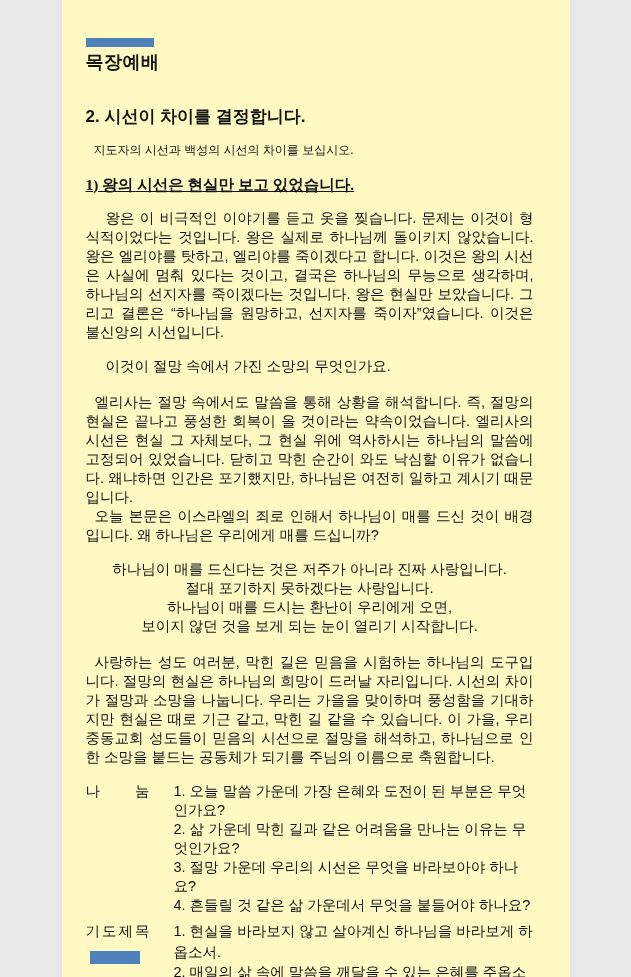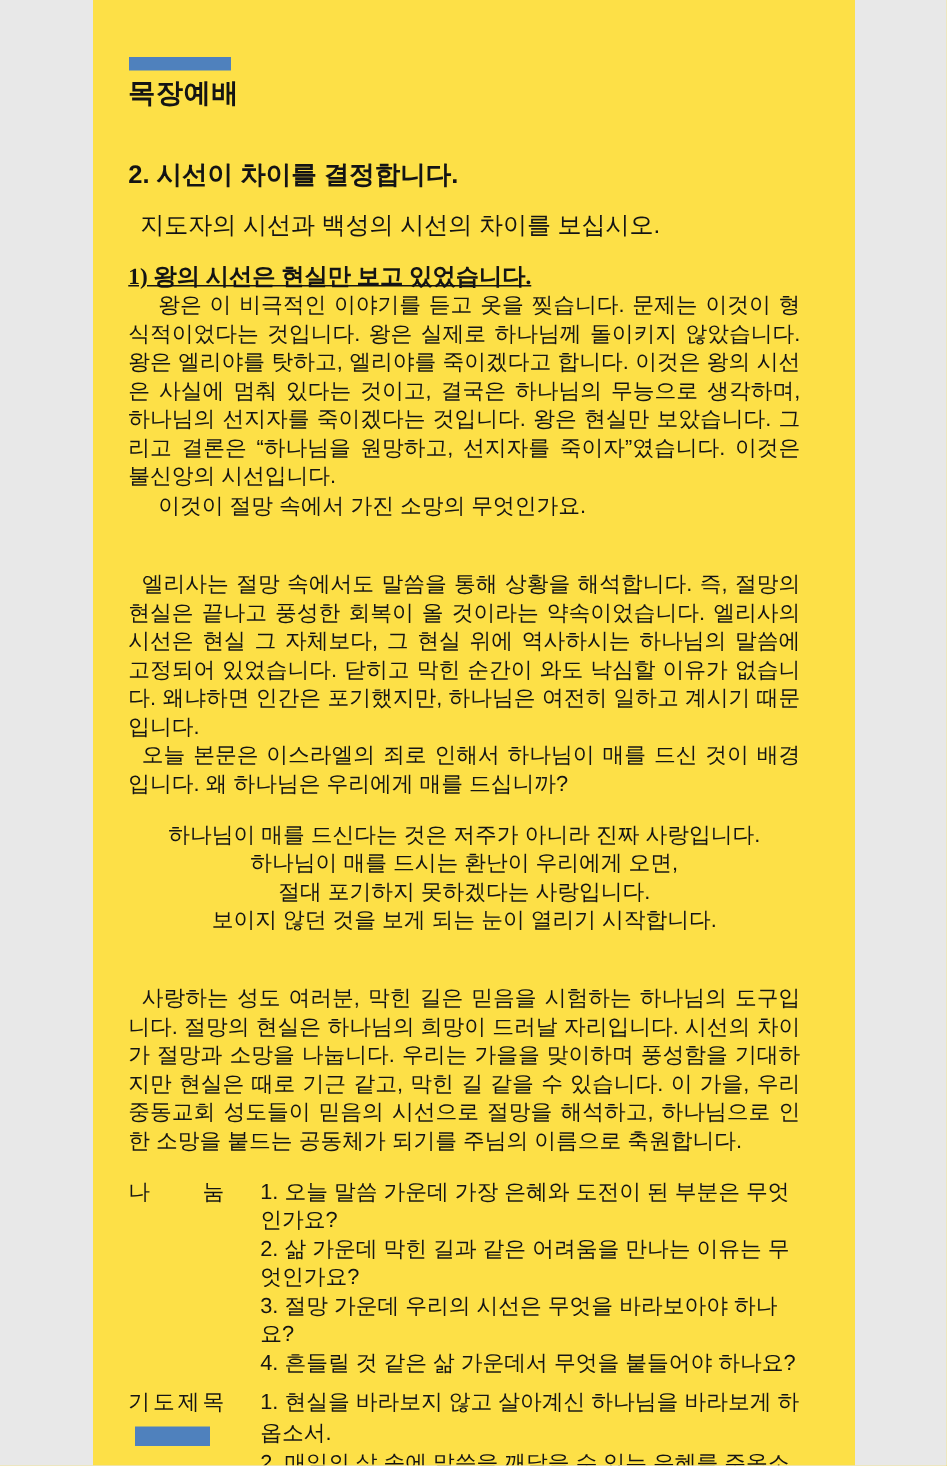"목장예배" .page { background: #fde047 -> #fef9c3 }
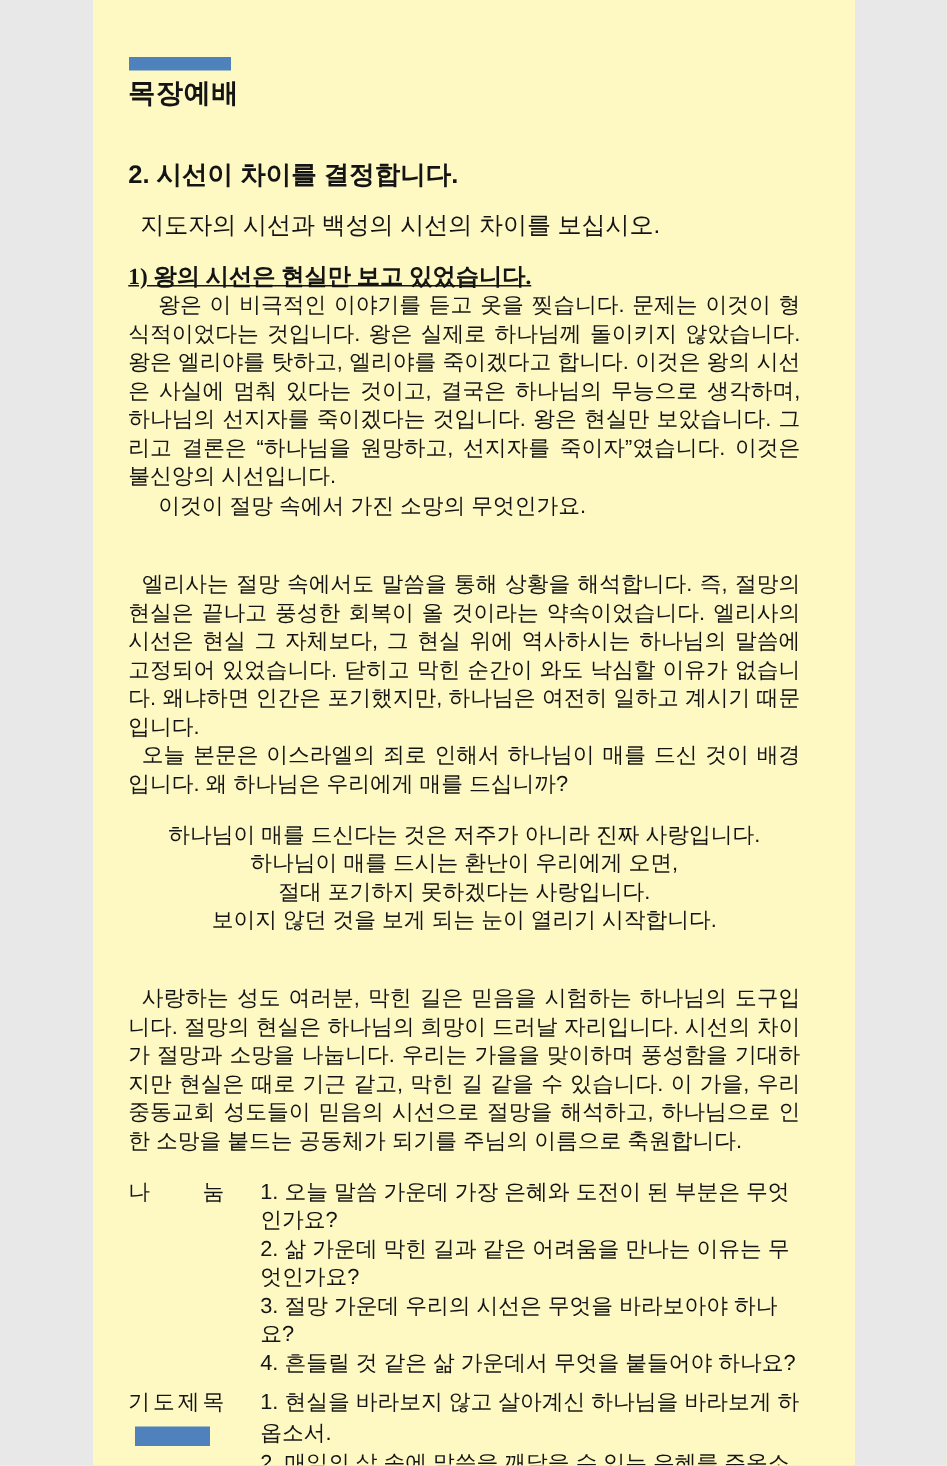"지도자의 시선과 백성의 시선의 차이를" .intro { font-size: 16px -> 12px }
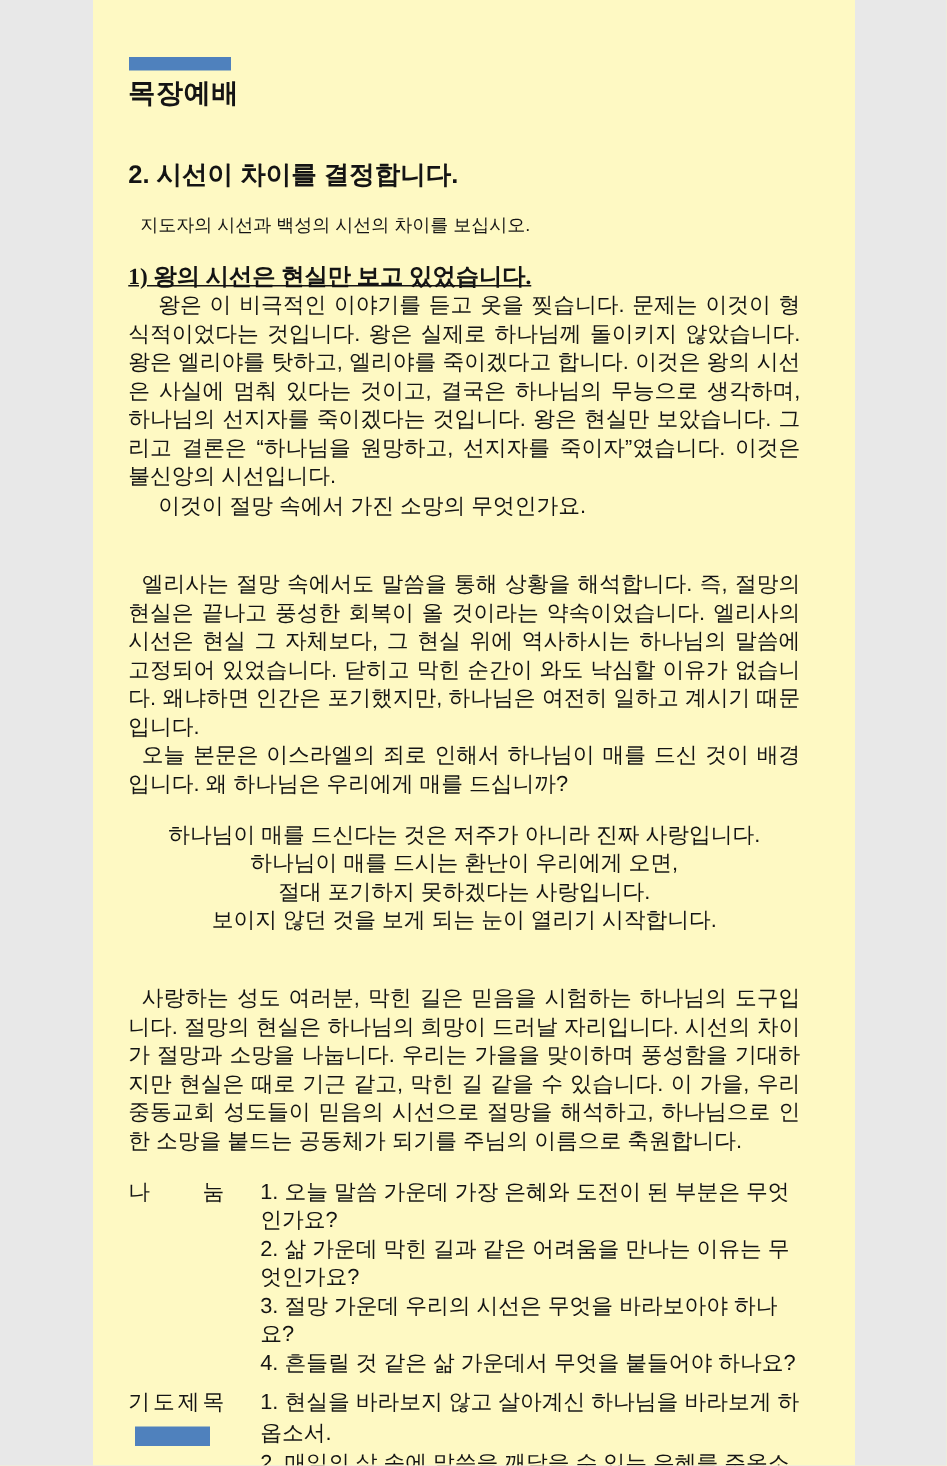"왕은 이 비극적인 이야기를 듣고" .para.tight { margin-top: 1px -> 15px }
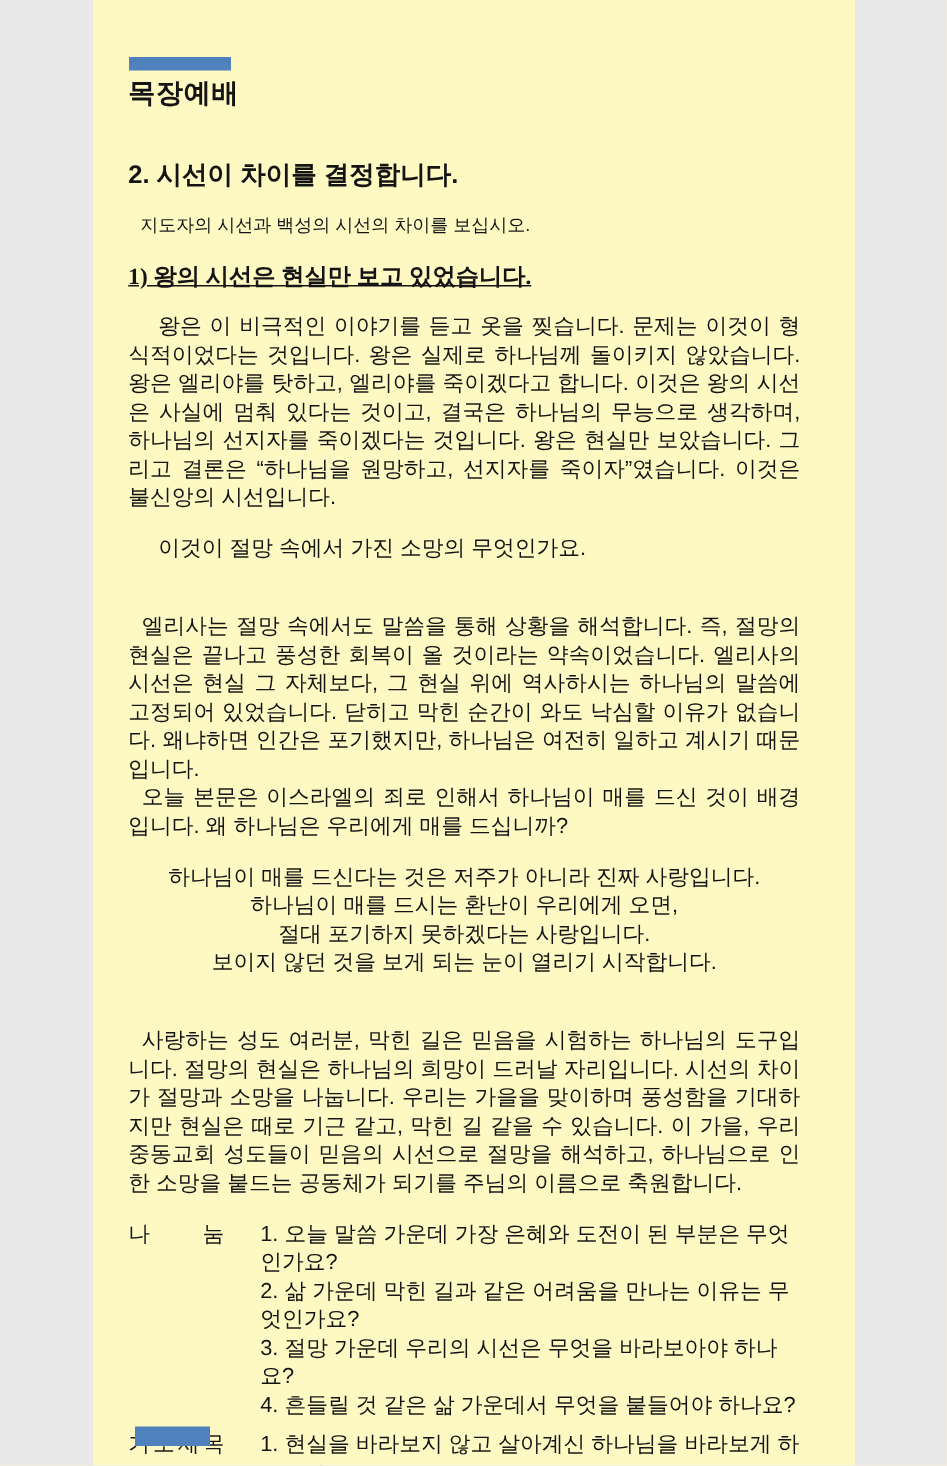"엘리사는 절망 속에서도 말씀을 통해" .para.gap { margin-top: 33px -> 17px }
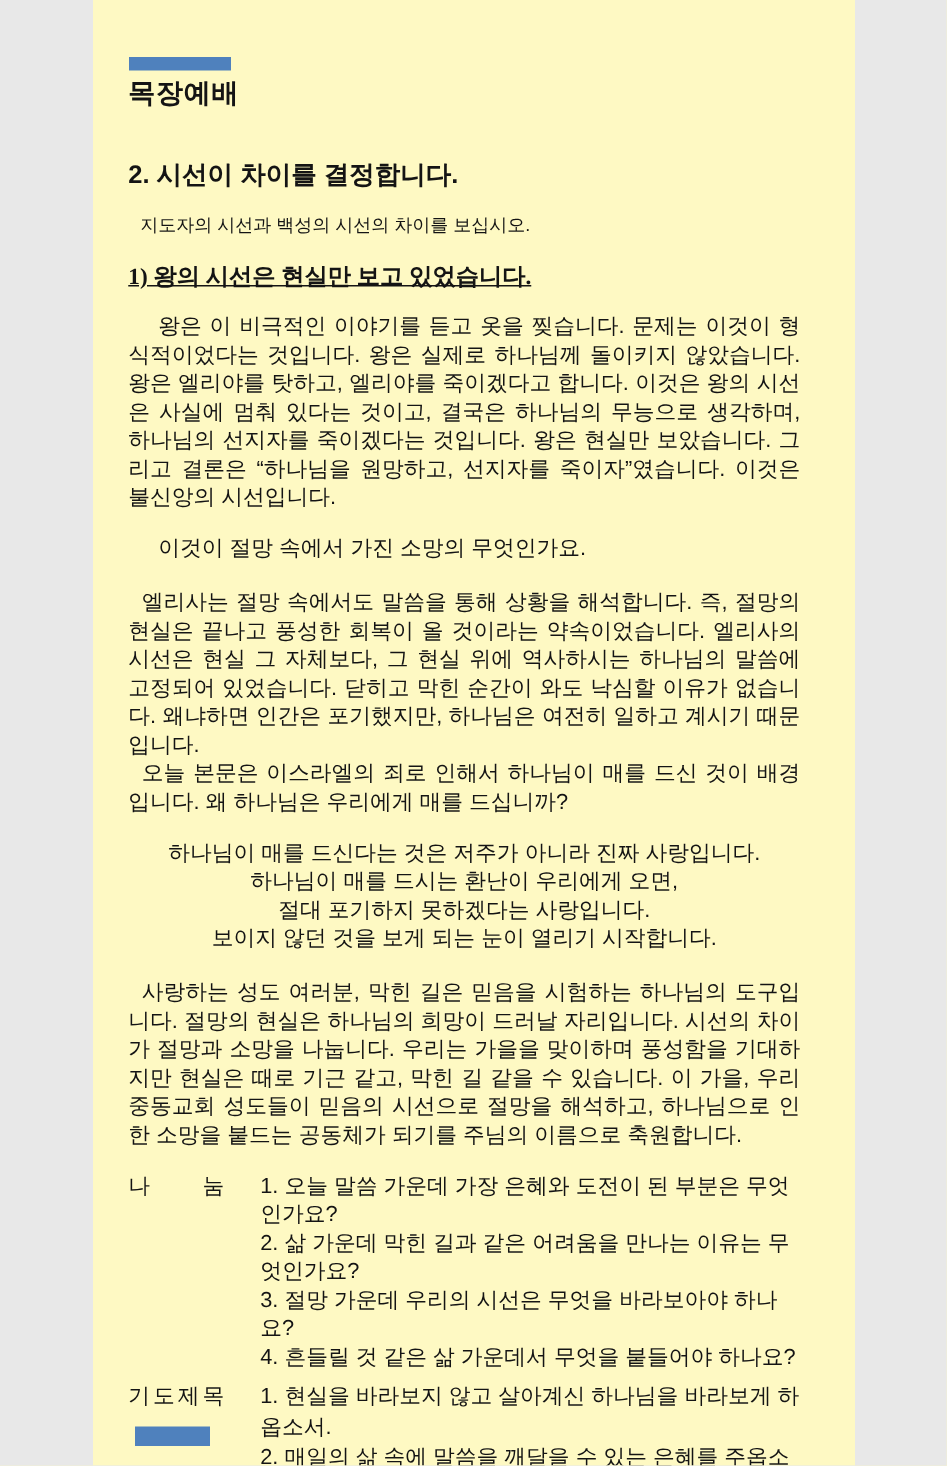"하나님이 매를 드시는 환난이 우리에게" div { order: before "절대 포기하지 못하겠다는 사랑입니다." -> after "절대 포기하지 못하겠다는 사랑입니다." }
